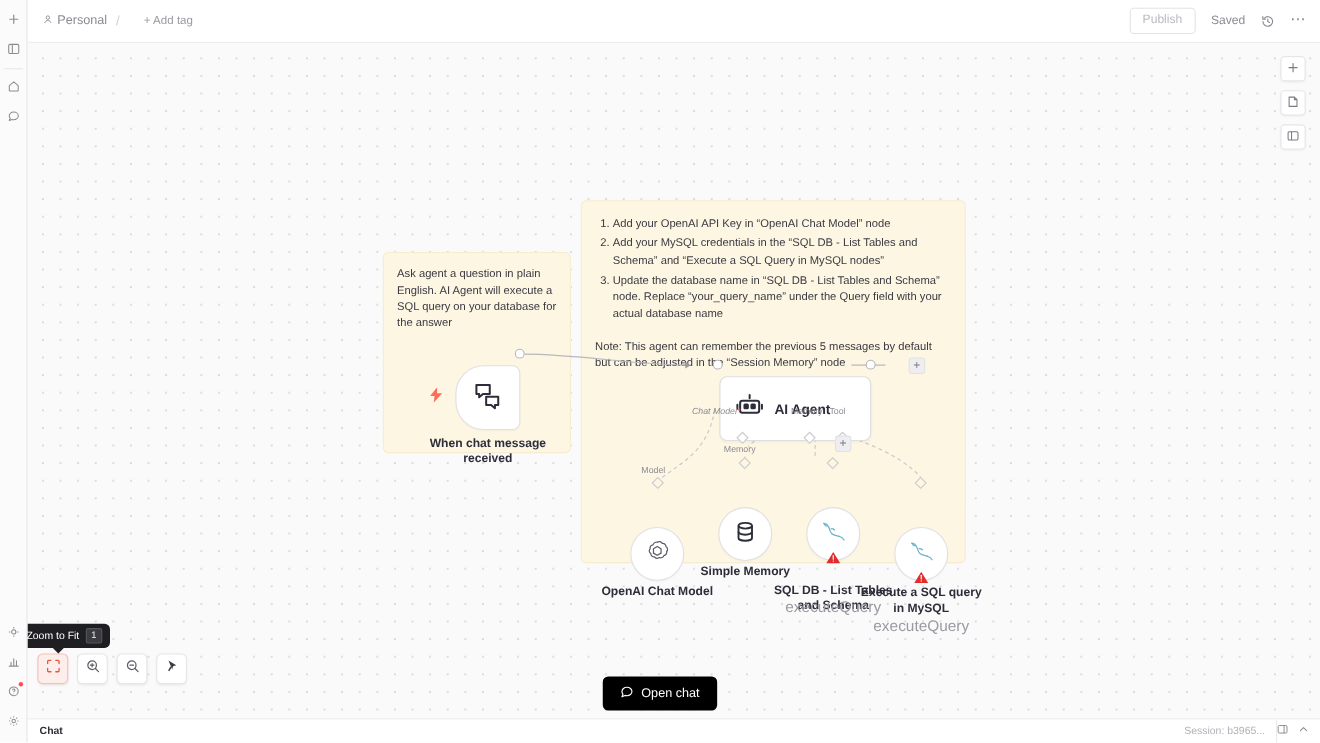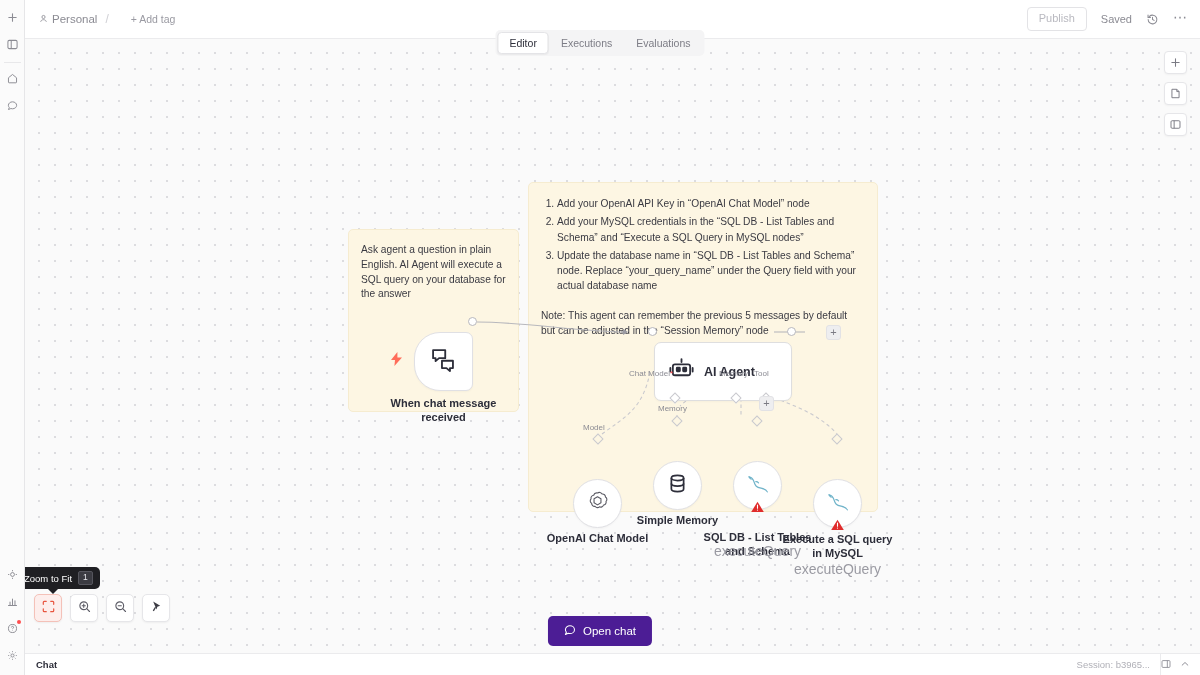"Editor" div.tabs { html: <div> <div>Editor</div> <div>Executions</div> <div>Evaluations</div> </div> -> none }
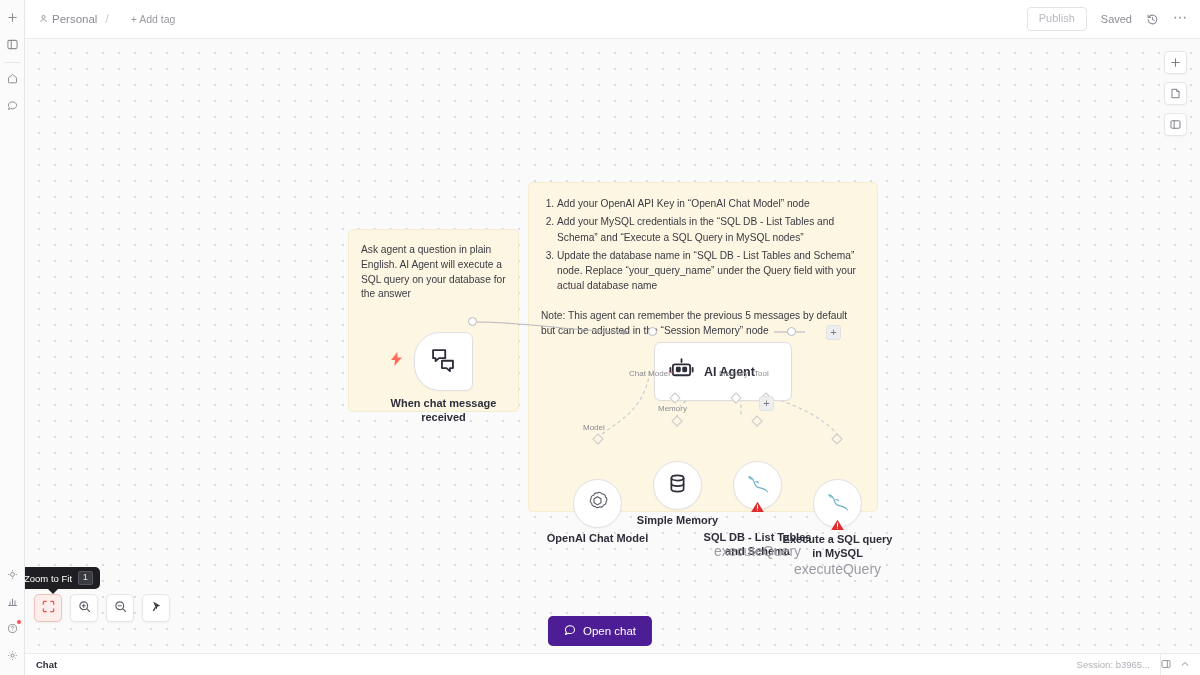"Chat Model*" div.conn-label { font-style: none -> italic }
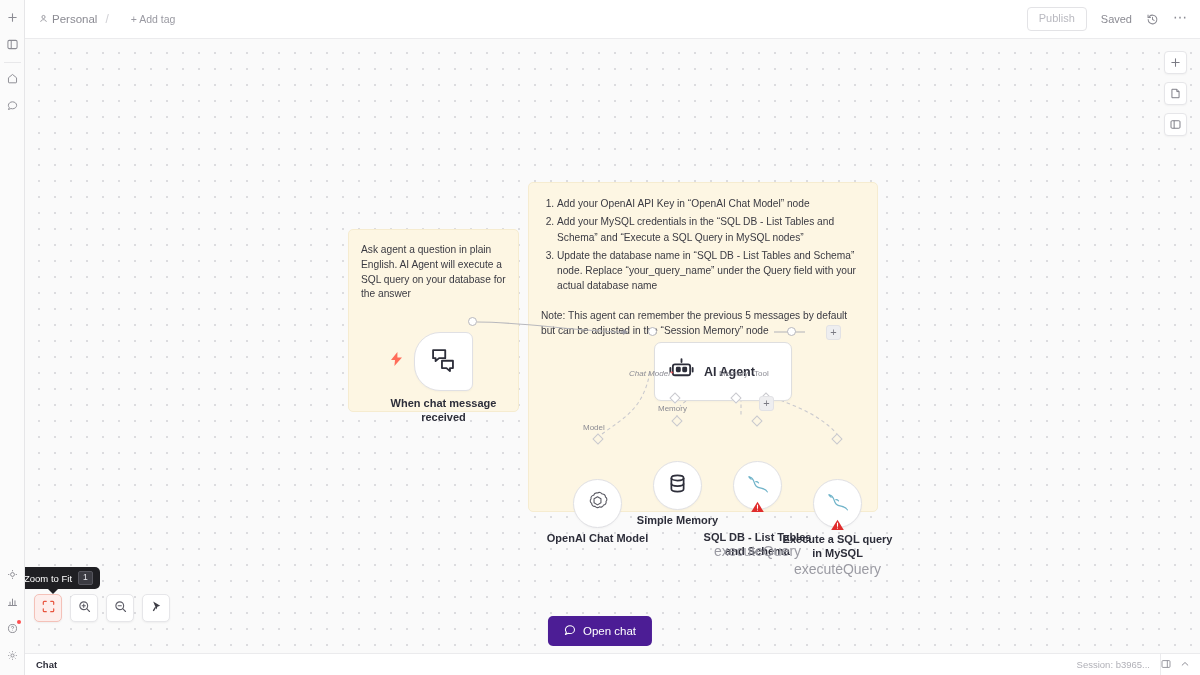"Open chat" .open-chat { background: #4c1d95 -> #000000 }
